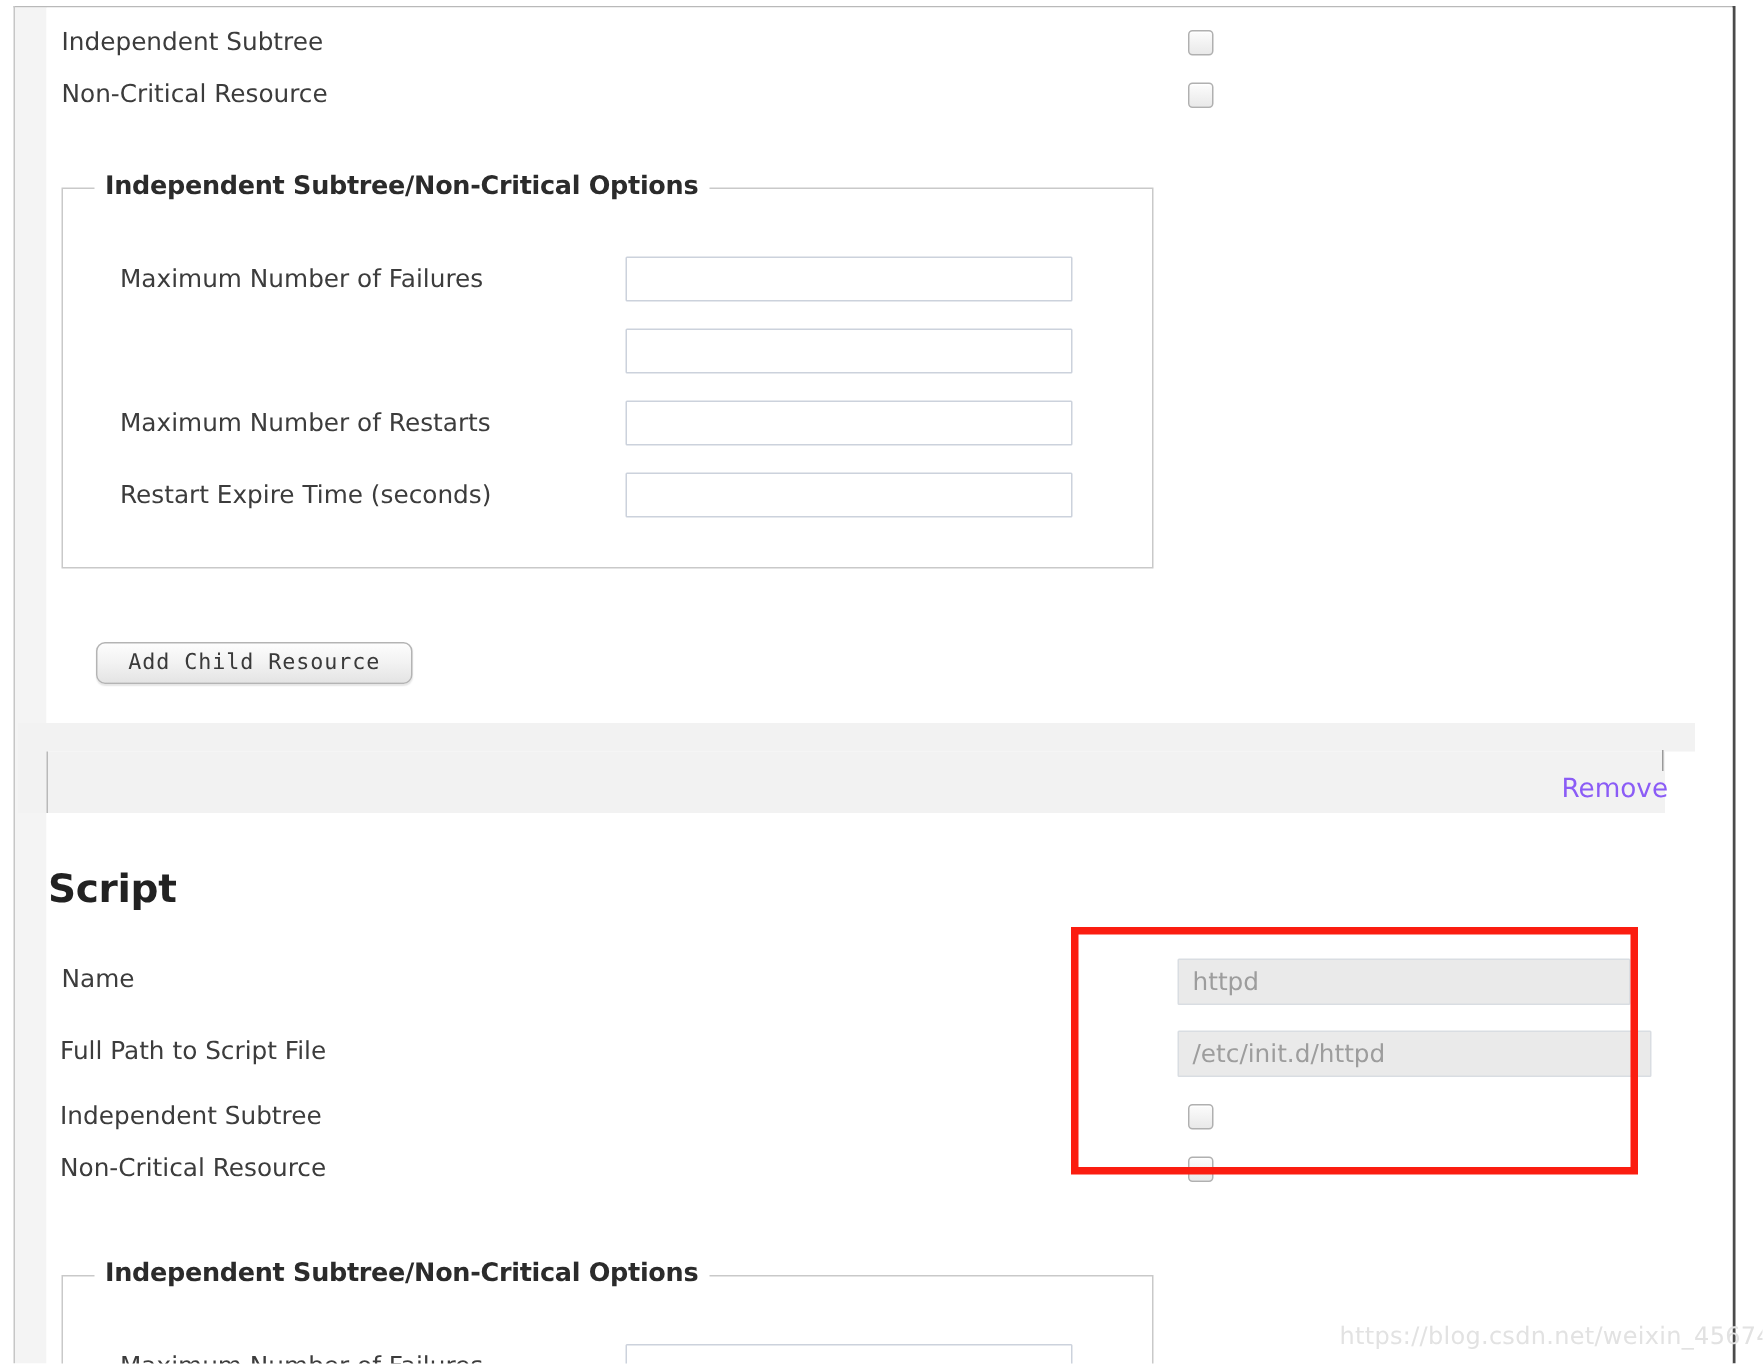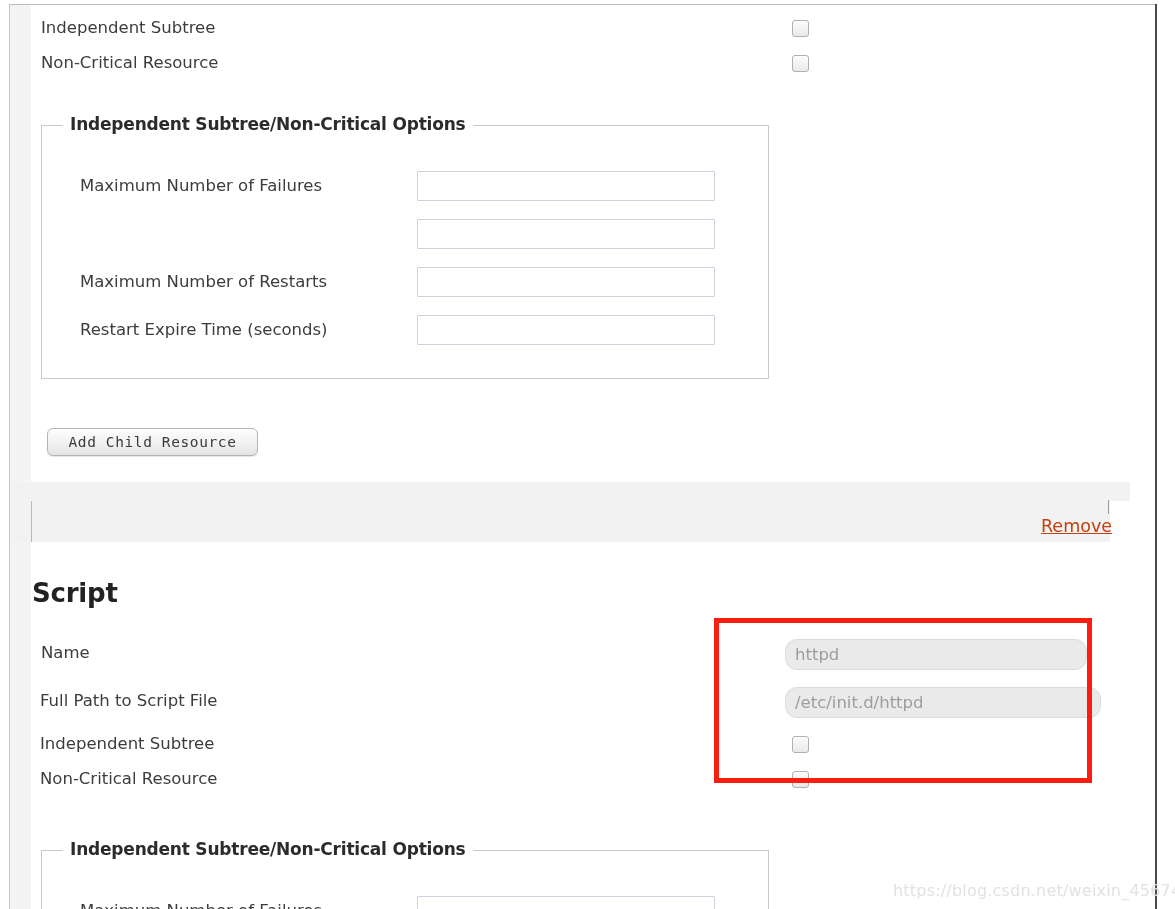"Add Child Resource" div.btn { left: 16px -> 33px }
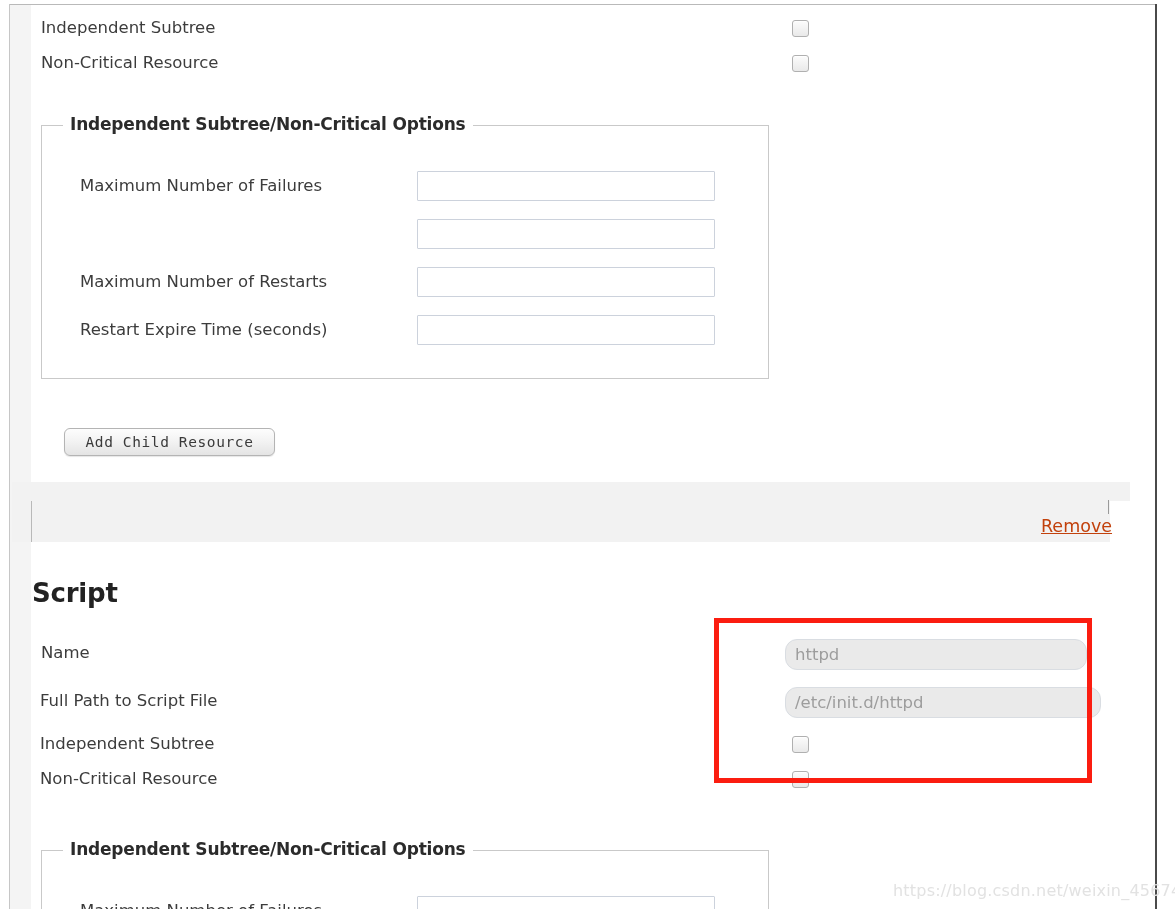"Remove" .remove-link { color: #c2410c -> #8b5cf6; text-decoration: underline -> none }
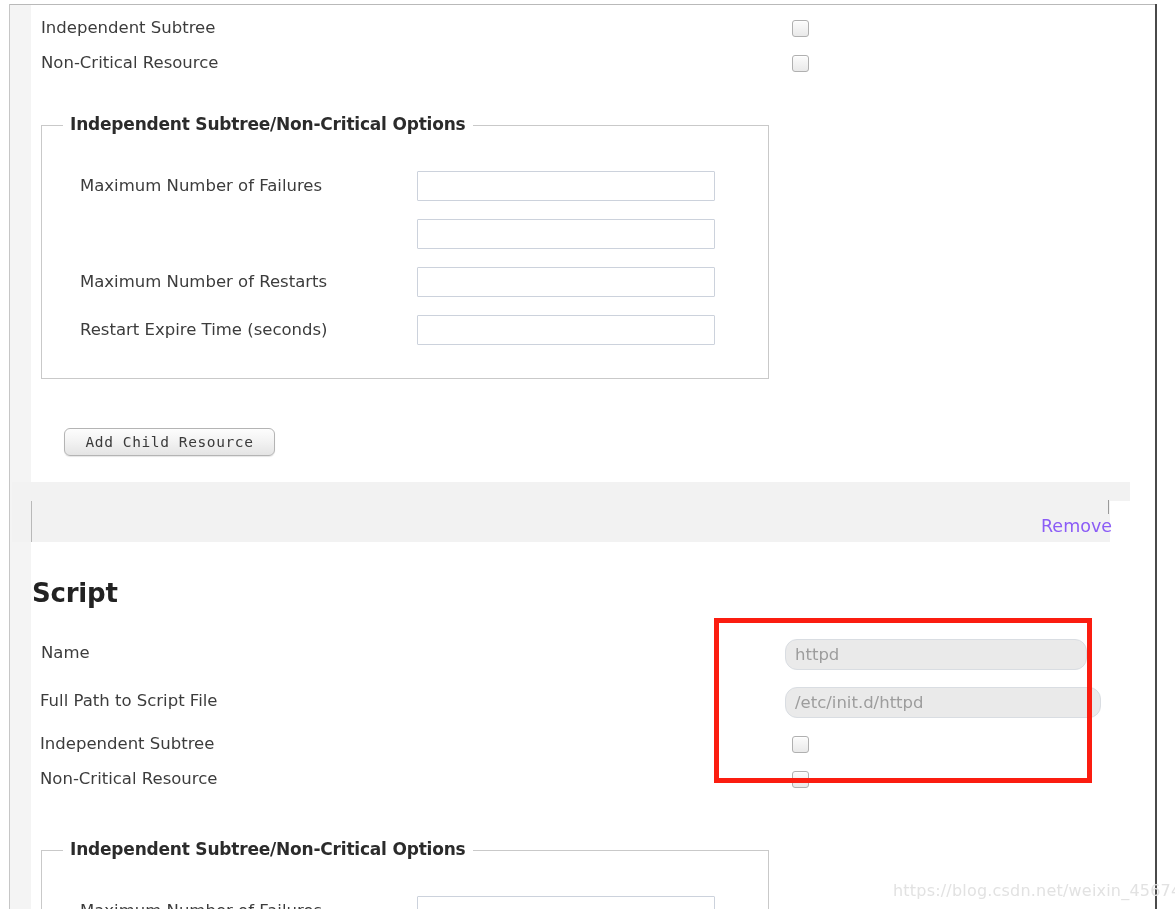"httpd" .ginput { border-radius: 12px -> 1px }
